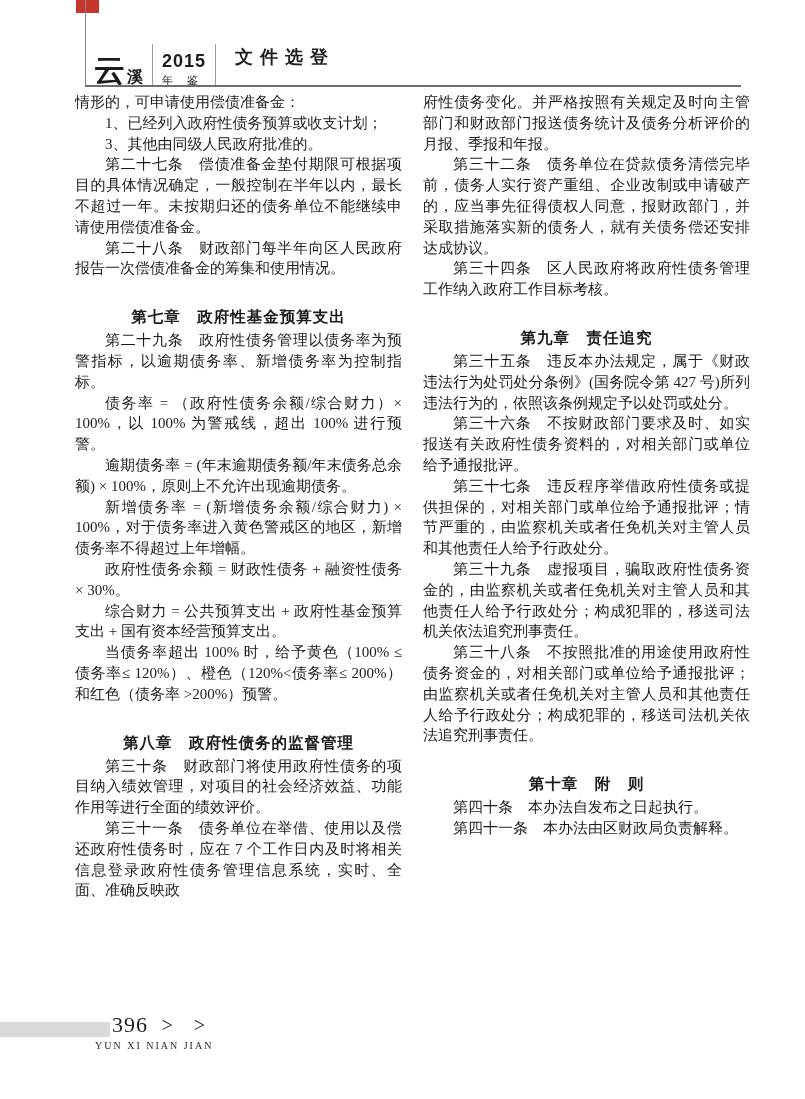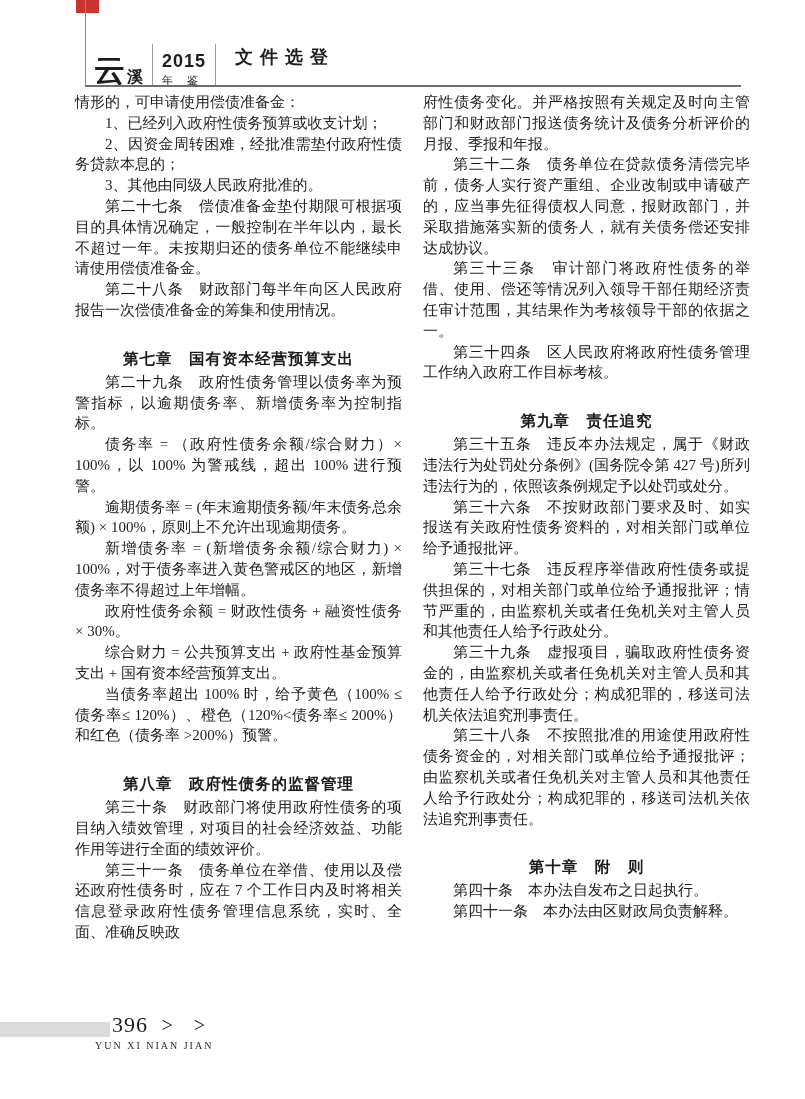"2、因资金周转困难，经批准需垫付政府性债务贷款本息的；" p.p { html: <p>2、因资金周转困难，经批准需垫付政府性债务贷款本息的；</p> -> none }
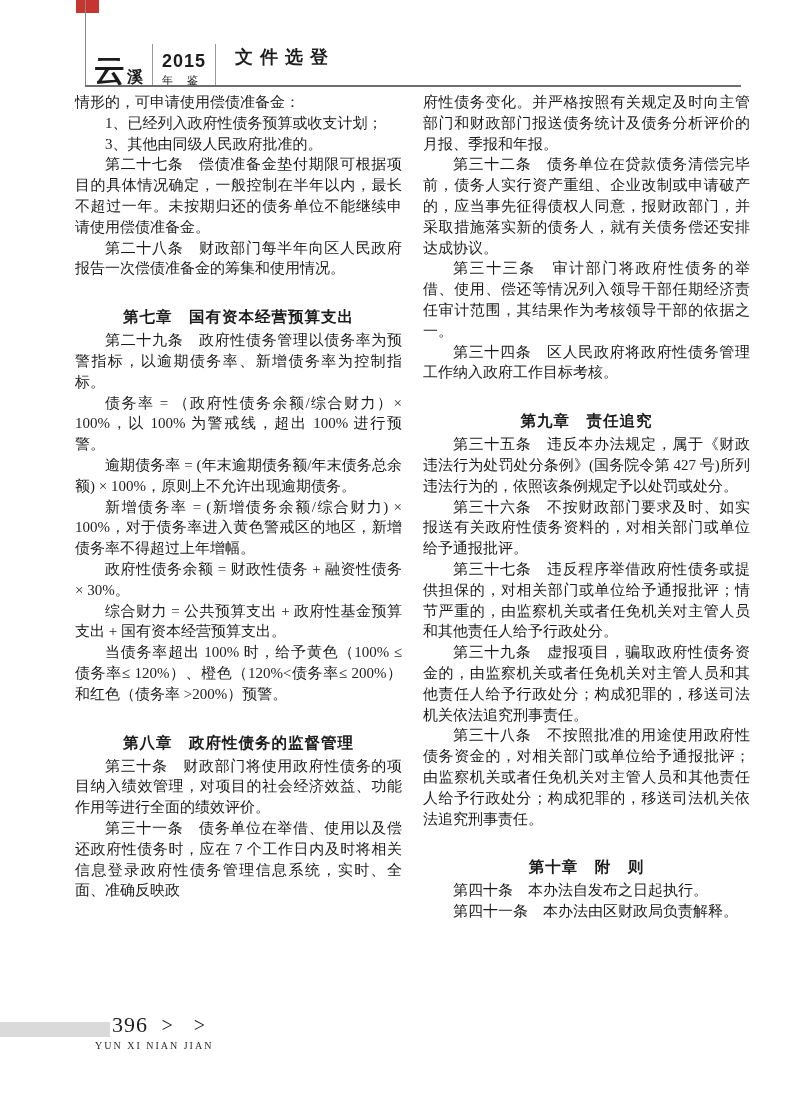"第三十三条" p.p { html: <p>第三十三条 审计部门将政府性债务的举借、使用、偿还等情况列入领导干部任期经济责任审计范围，其结果作为考核领导干部的依据之一。</p> -> none }
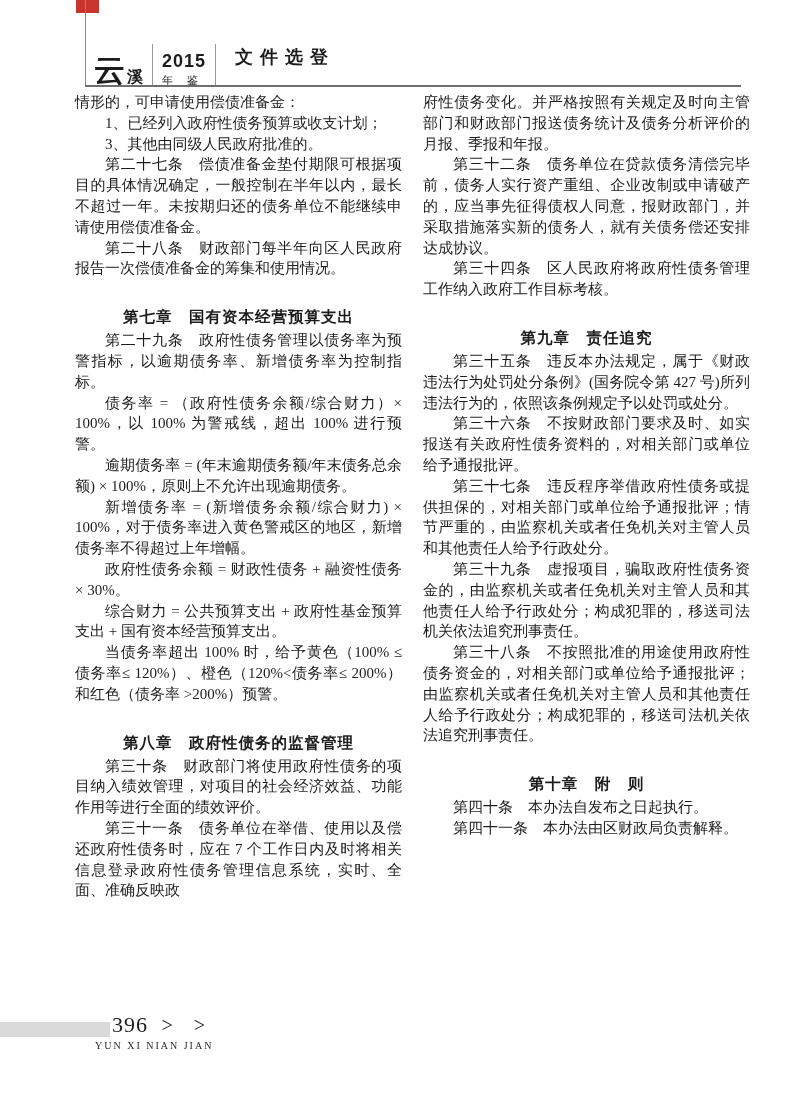"第七章 国有资本经营预算支出" h2.h { text: 国有资本经营 -> 政府性基金 }
